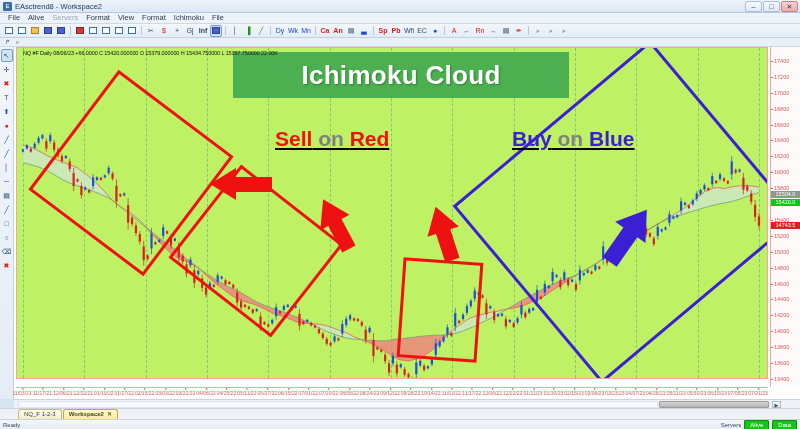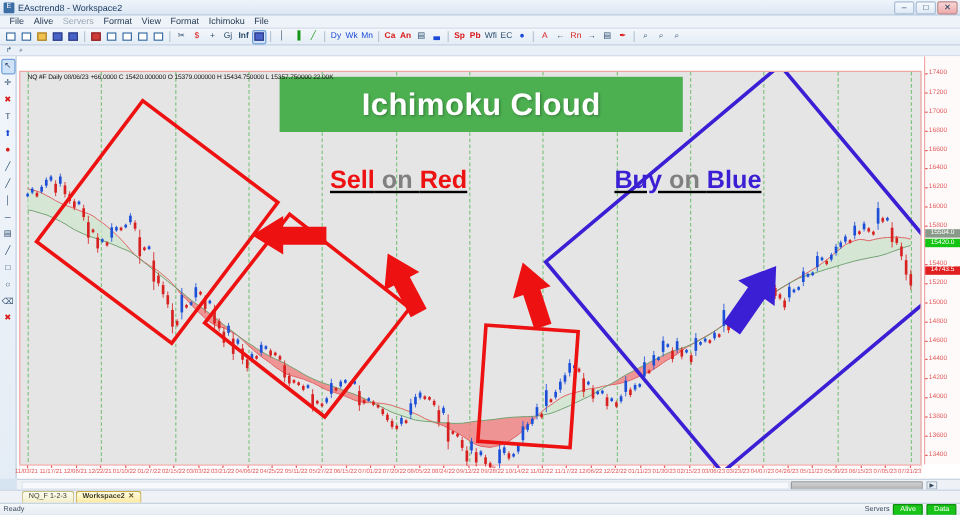"Ichimoku Cloud" .chart { background: #e5e5e5 -> #bef264; top: 12px -> 0px }
